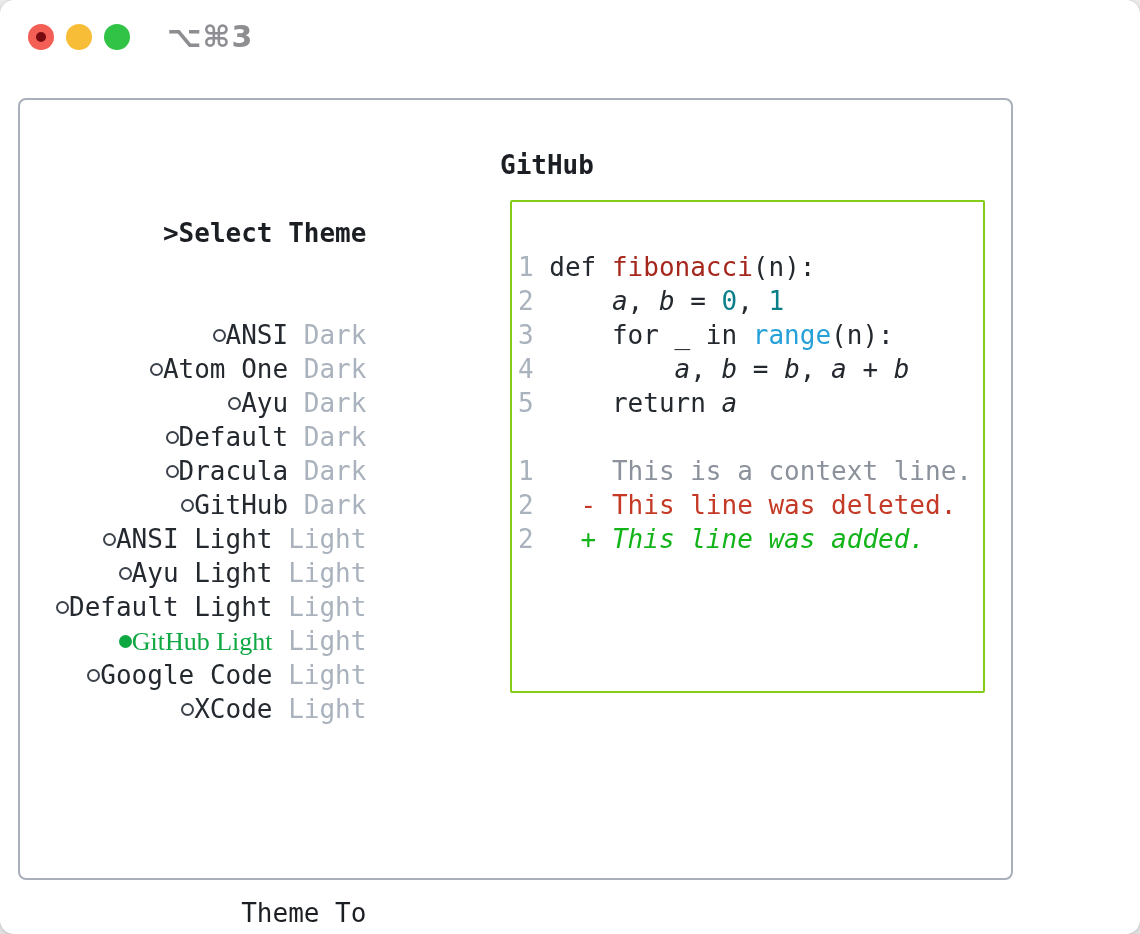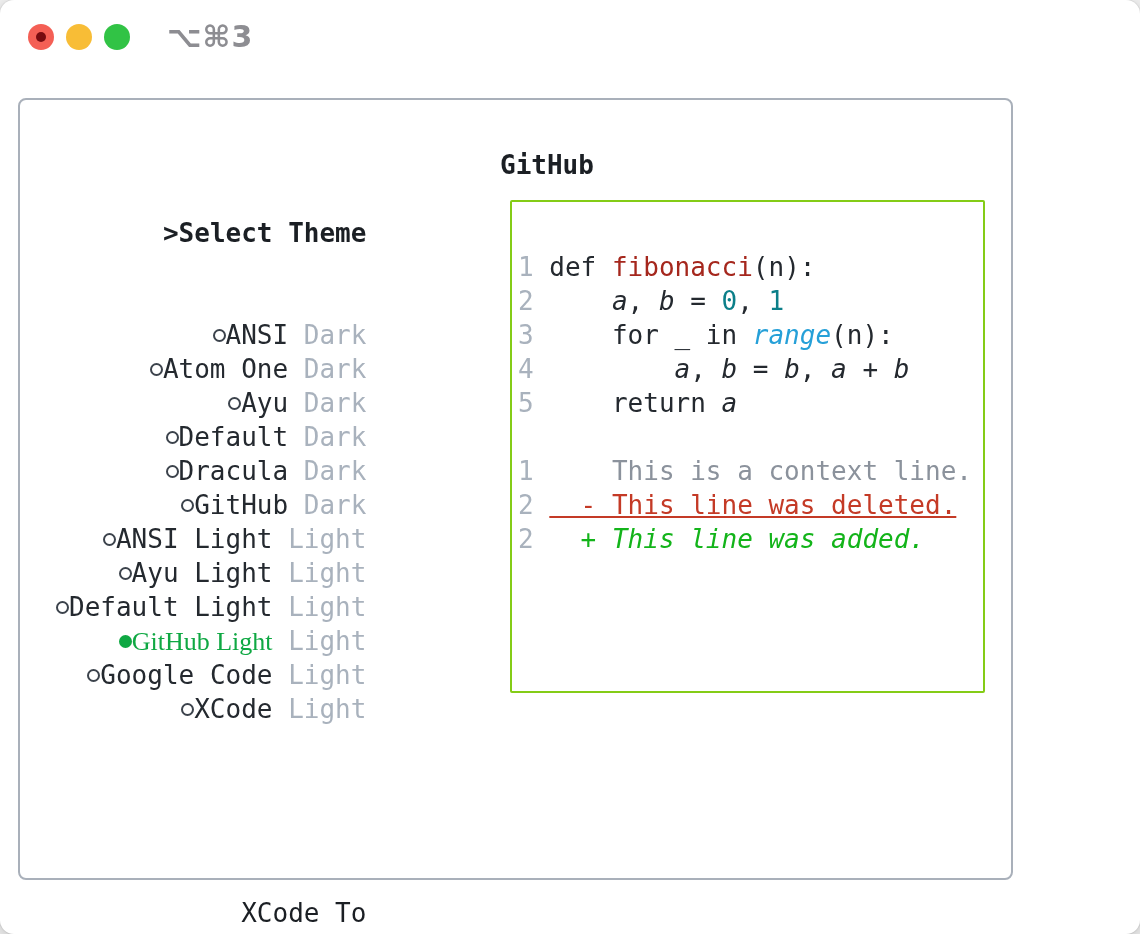"range" .tok-b { font-style: italic -> none }
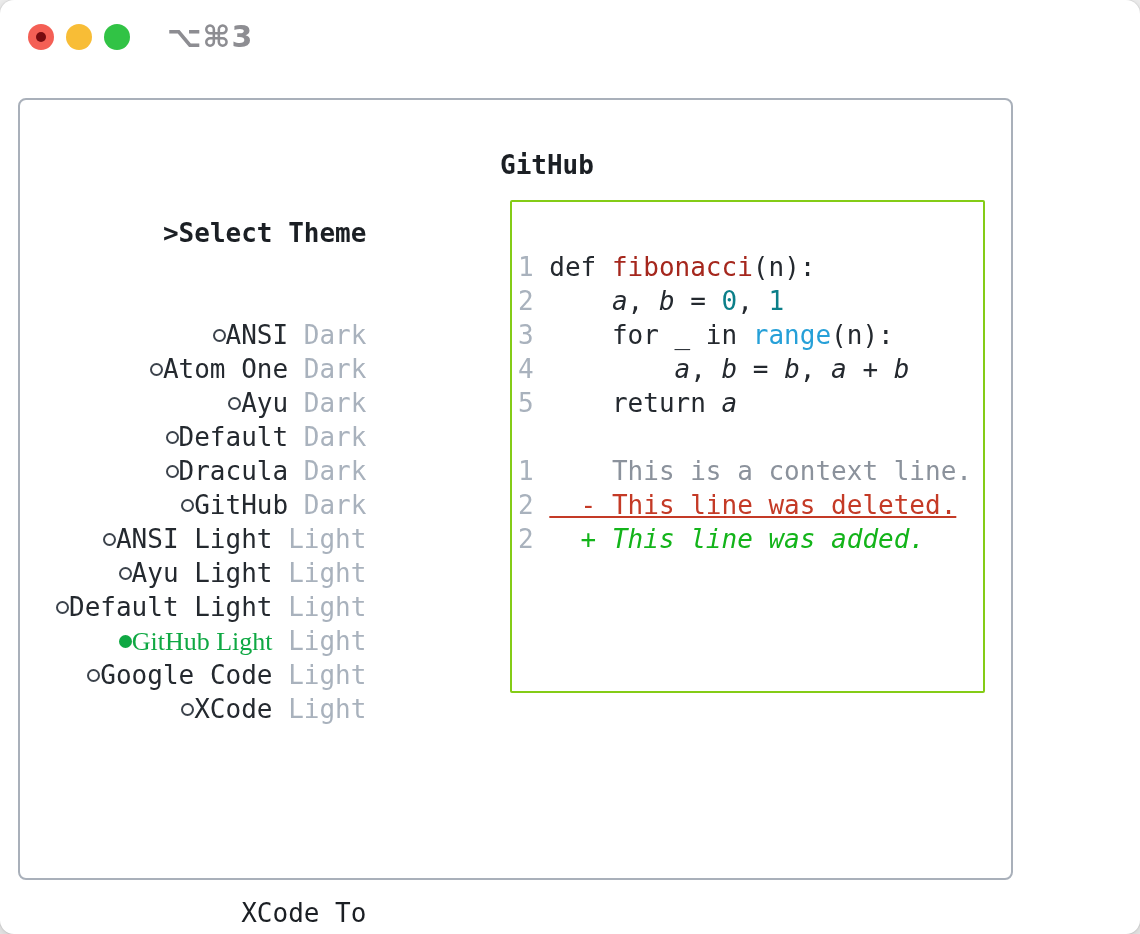"- This line was deleted." .tok-deleted { text-decoration: underline -> none }
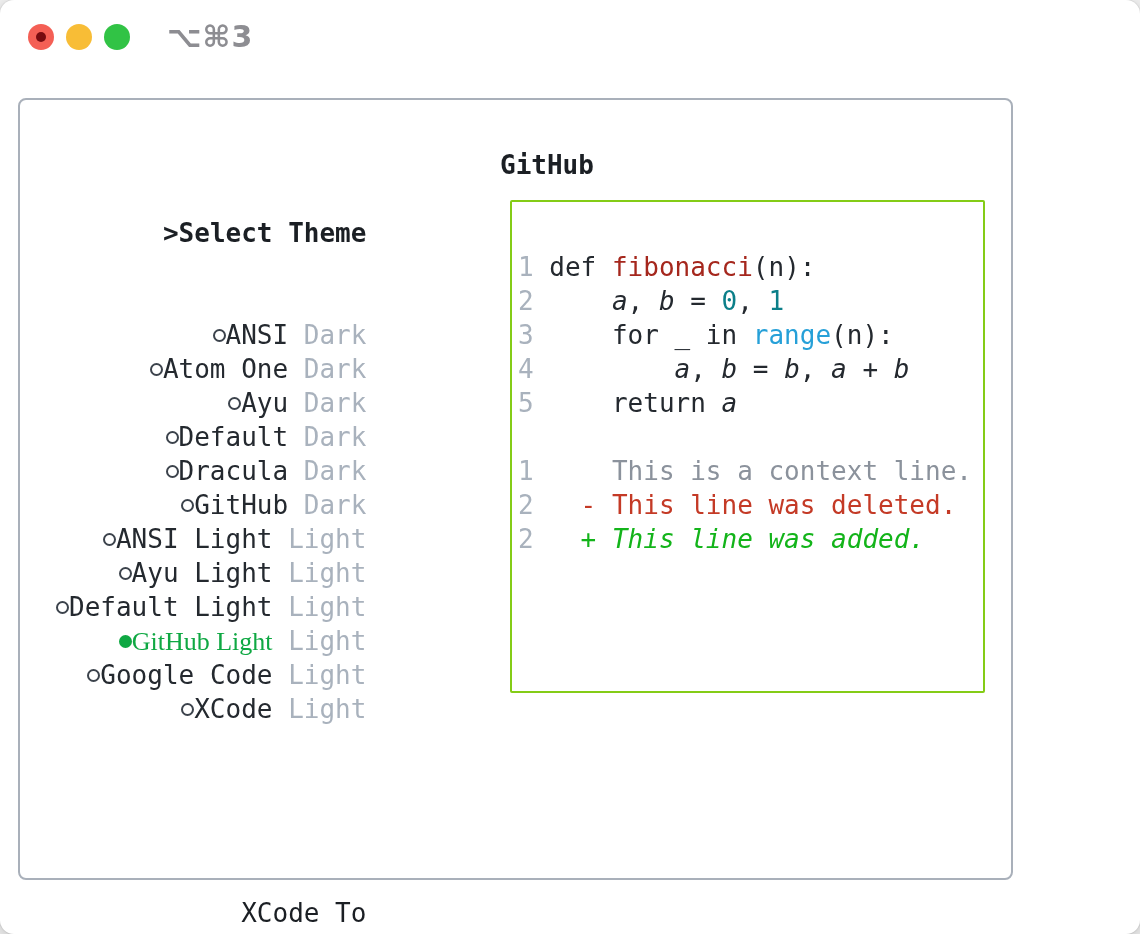"XCode To" span.apply-title { text: XCode -> Theme }
